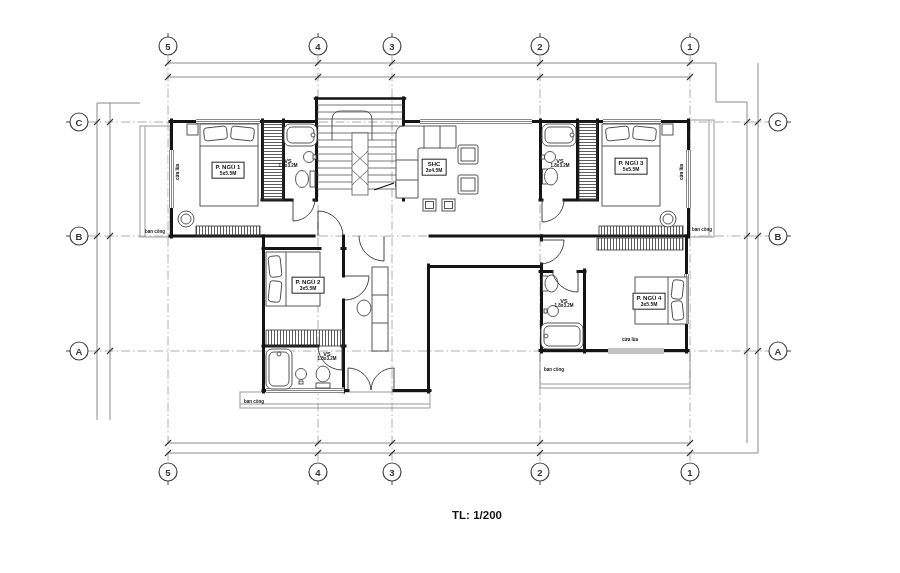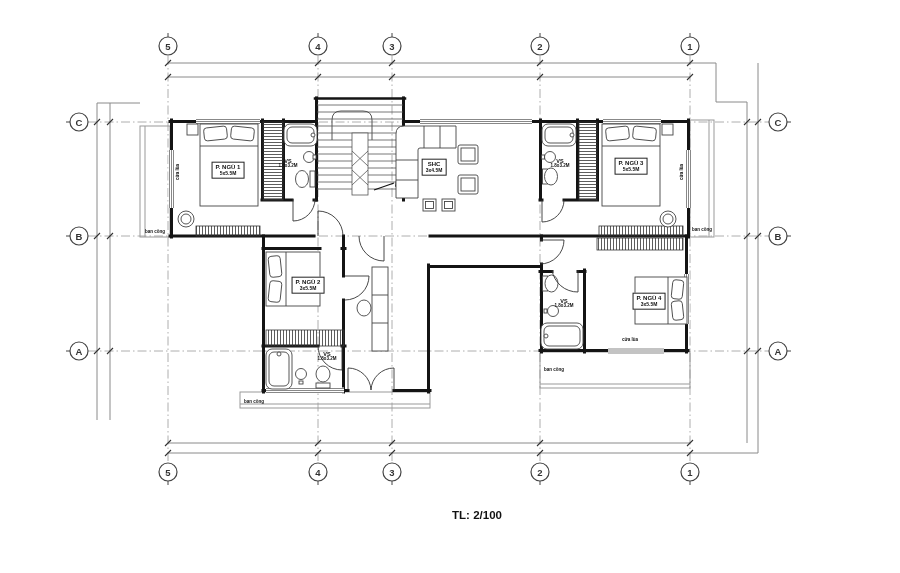"TL: 2/100" div.scale { text: 2/100 -> 1/200 }
